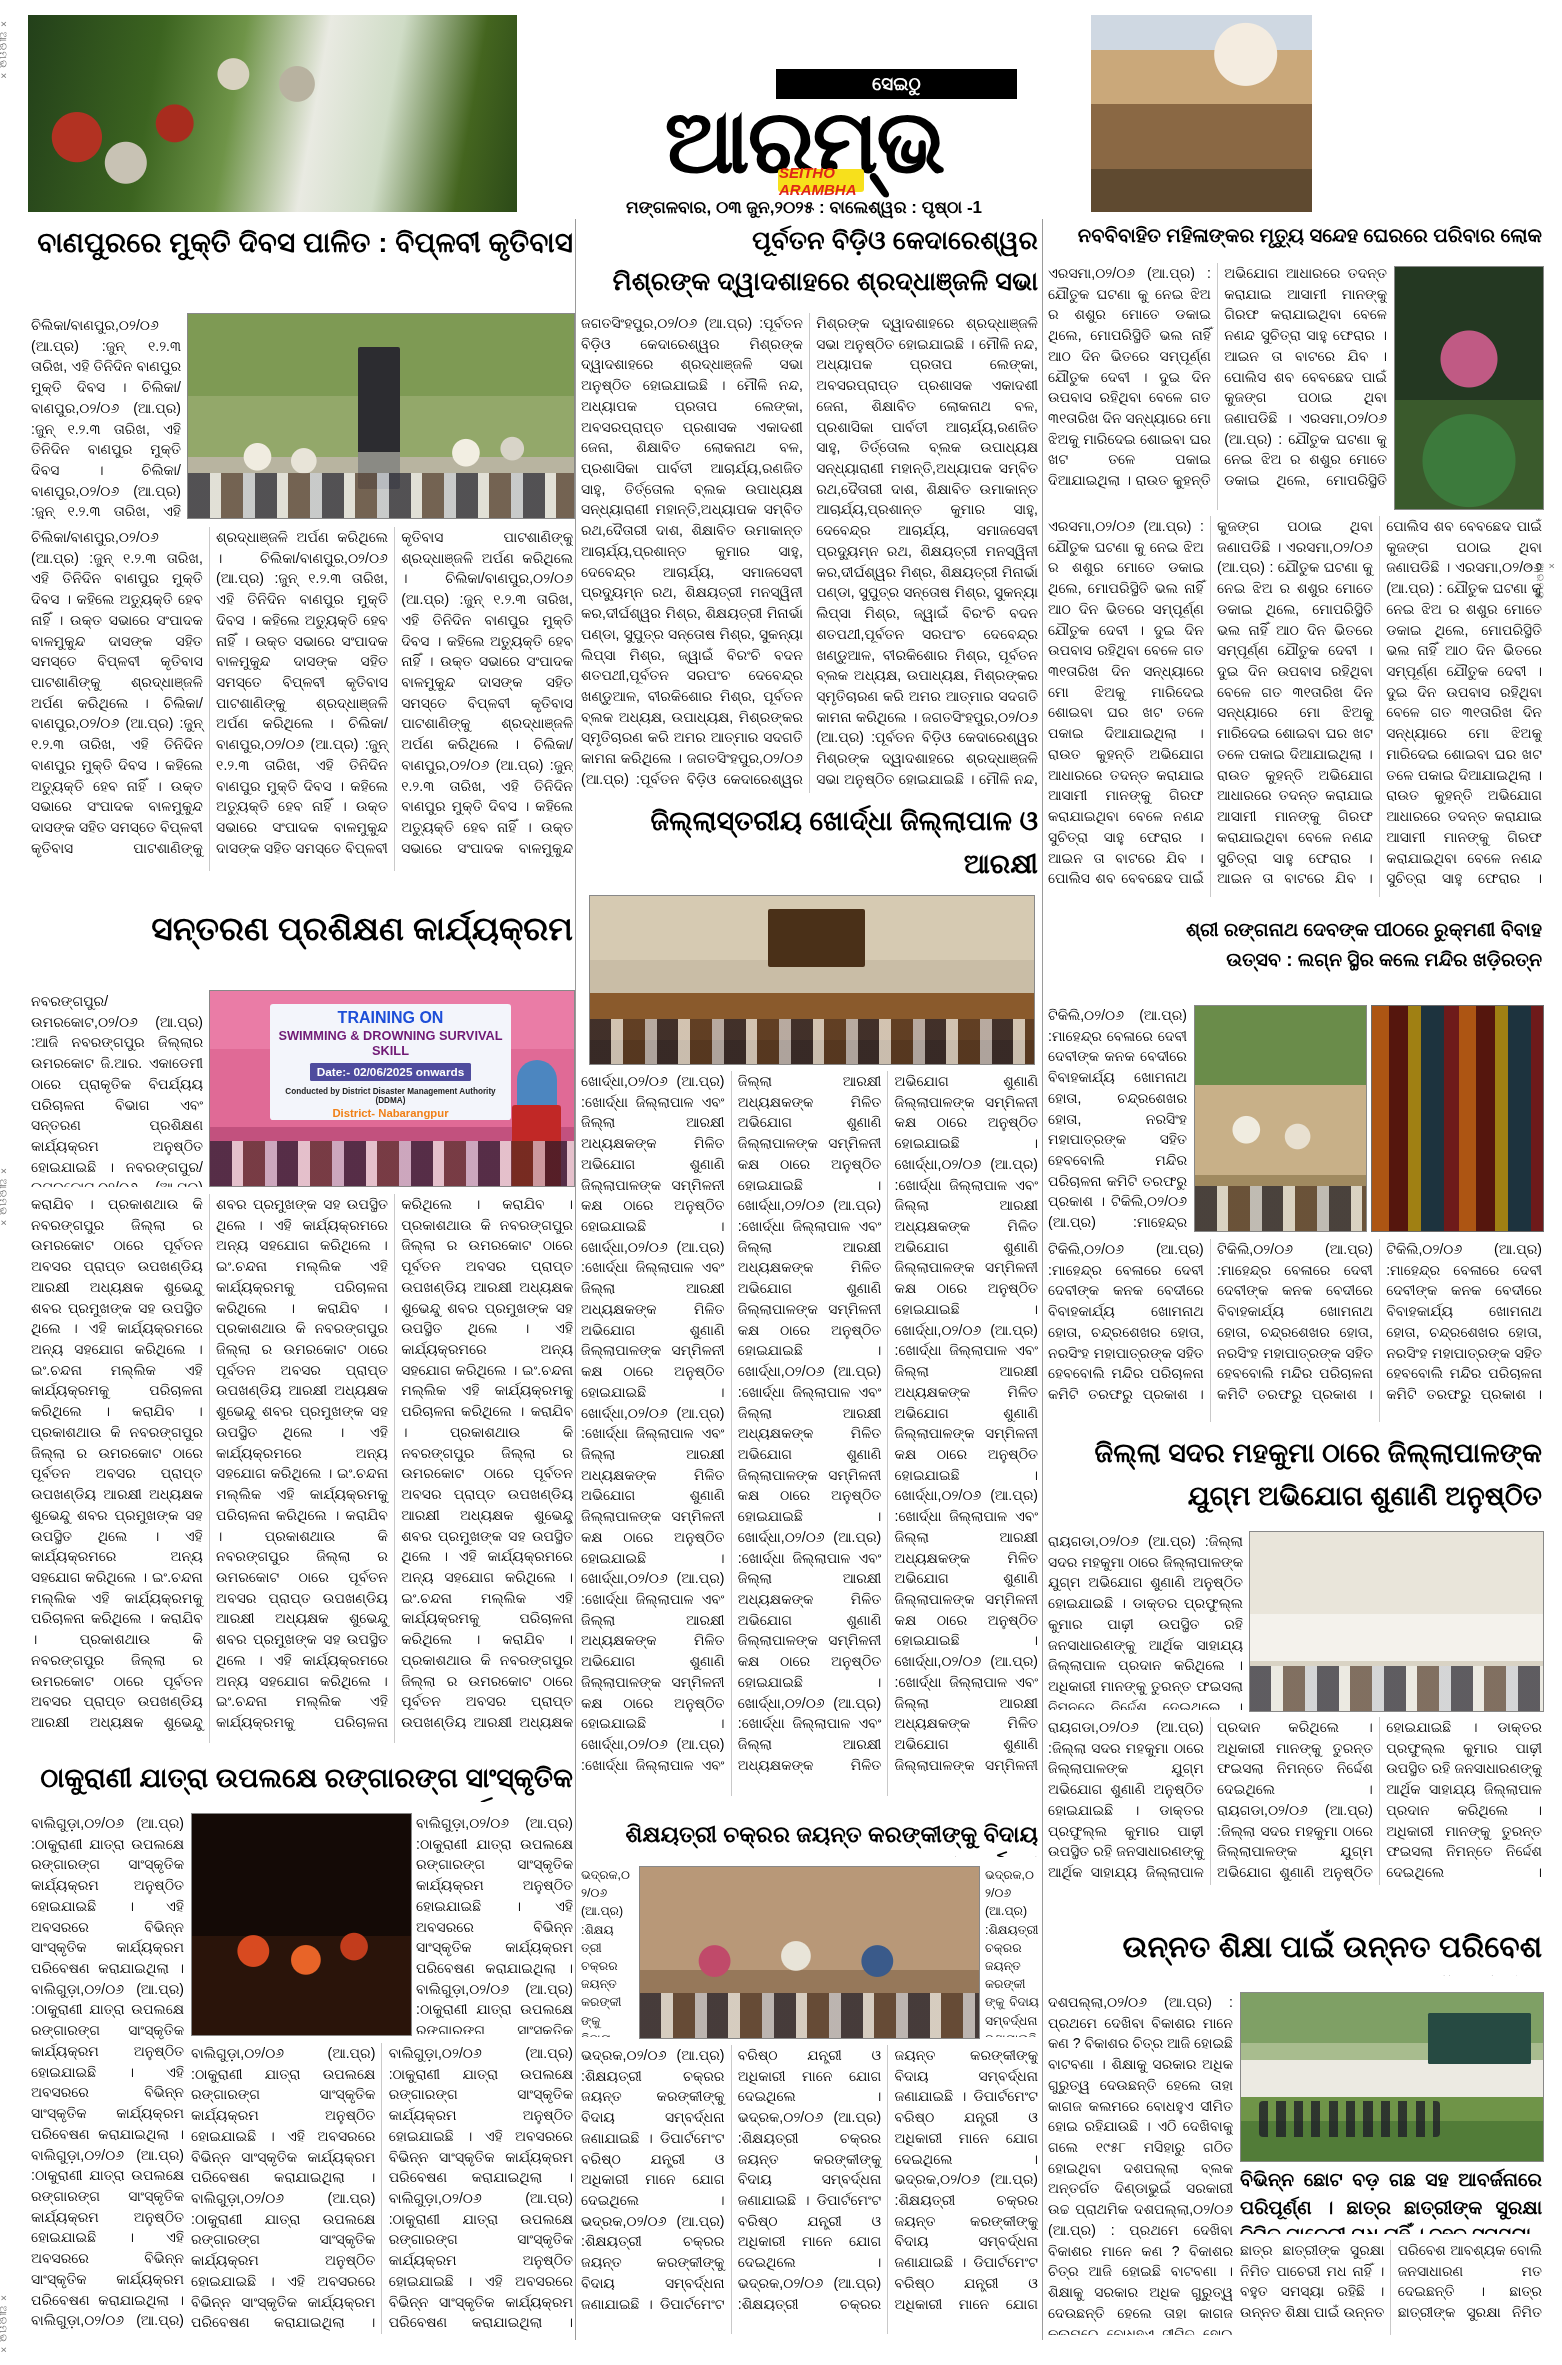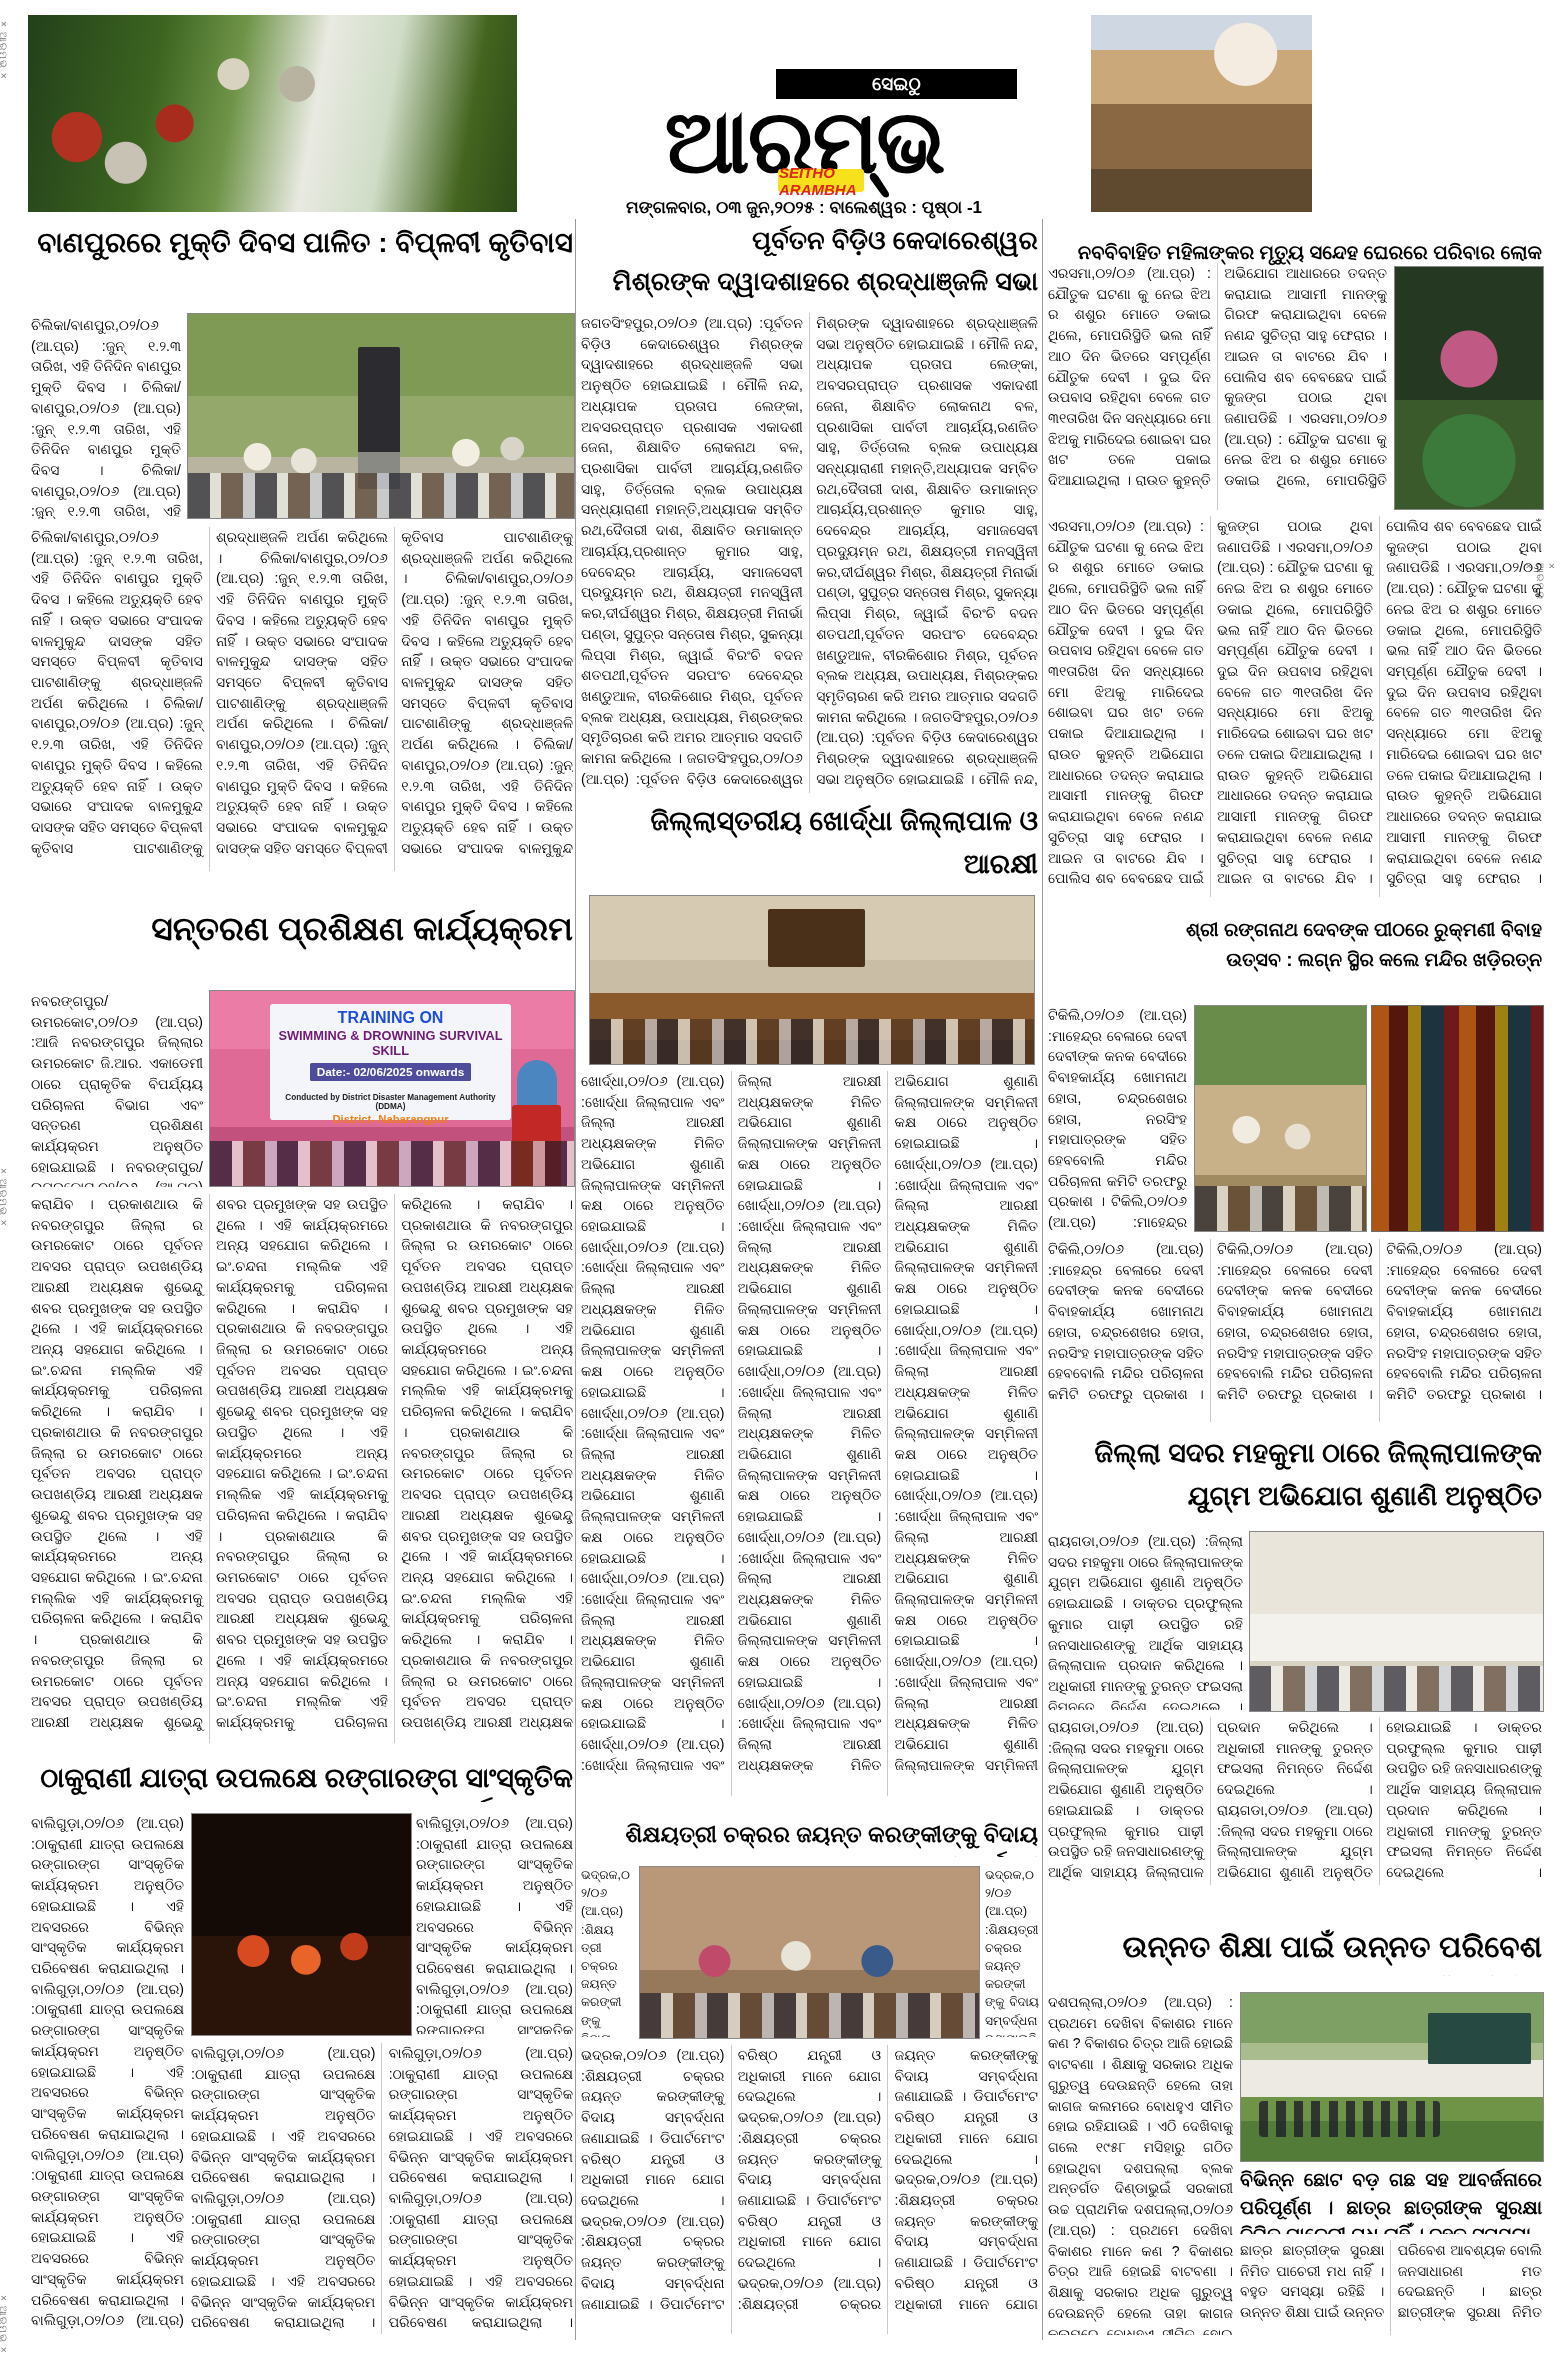"ନବବିବାହିତ ମହିଳାଙ୍କର ମୃତ୍ୟୁ ସନ୍ଦେହ ଘେରରେ" div.hl { top: 239px -> 222px }
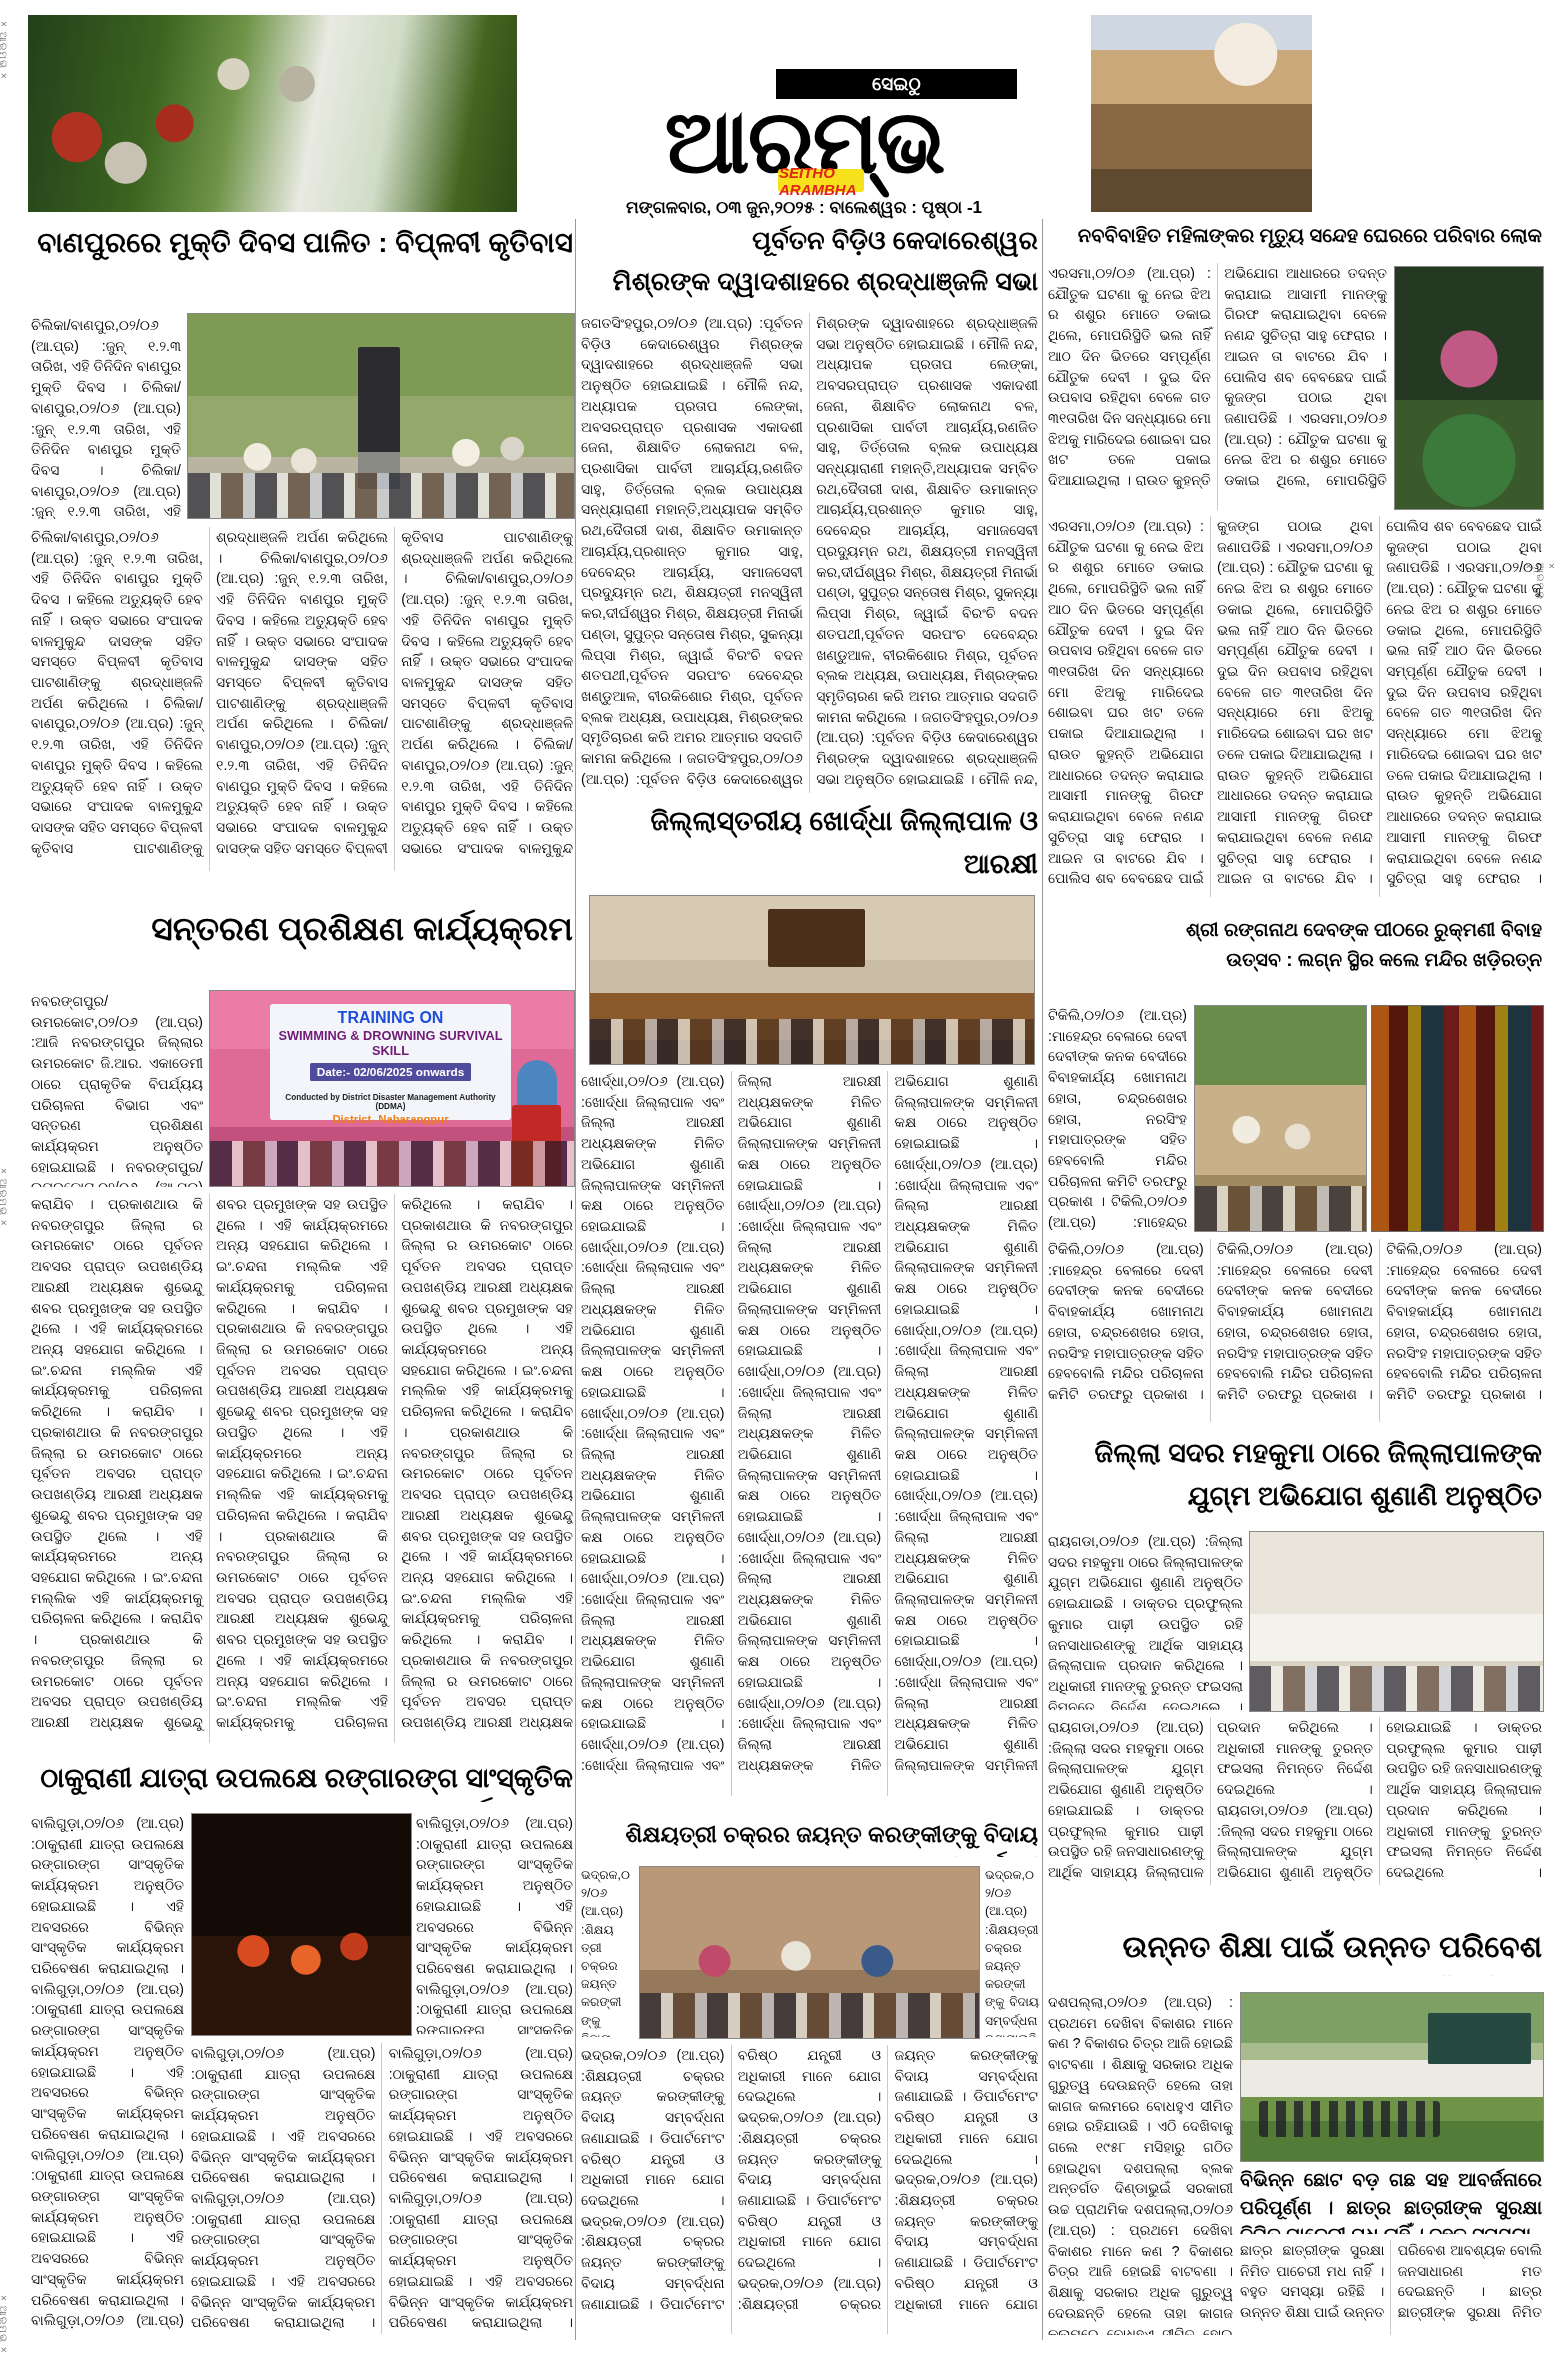"Conducted by District Disaster" .sb4 { margin-top: 12px -> 6px }
